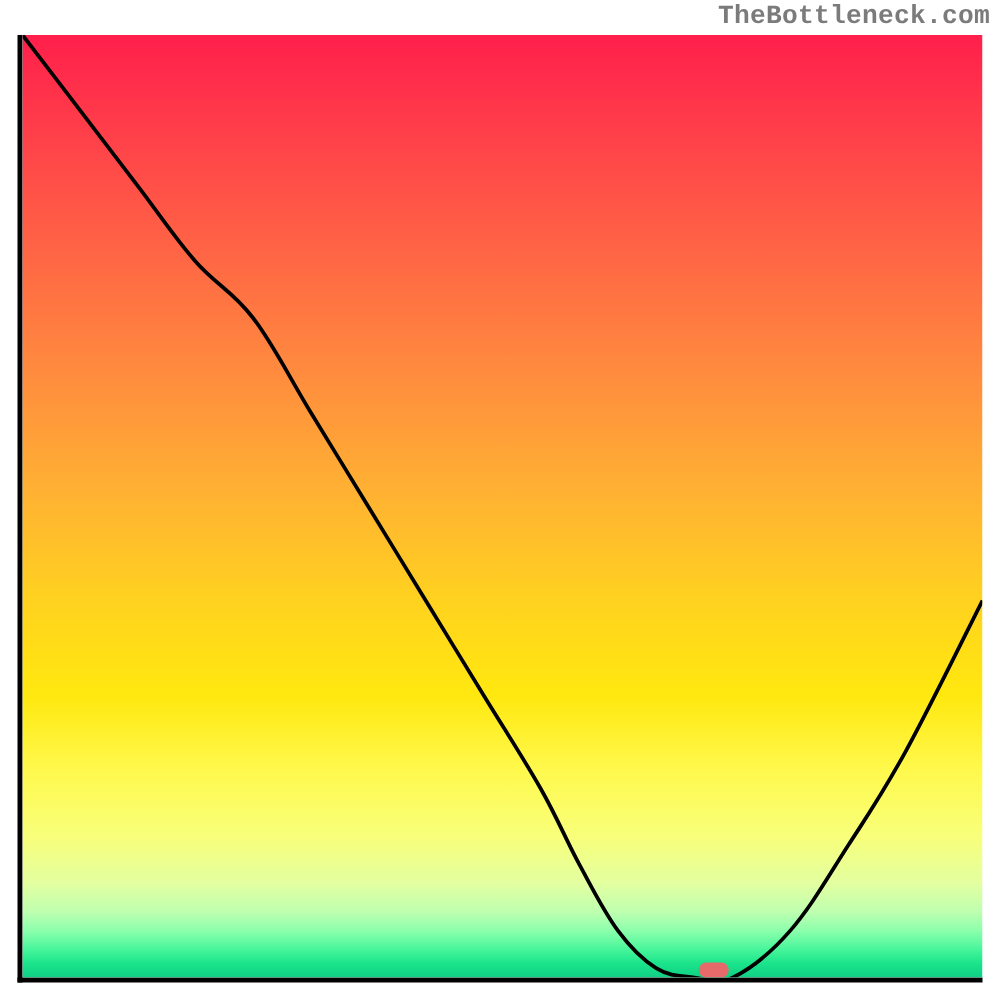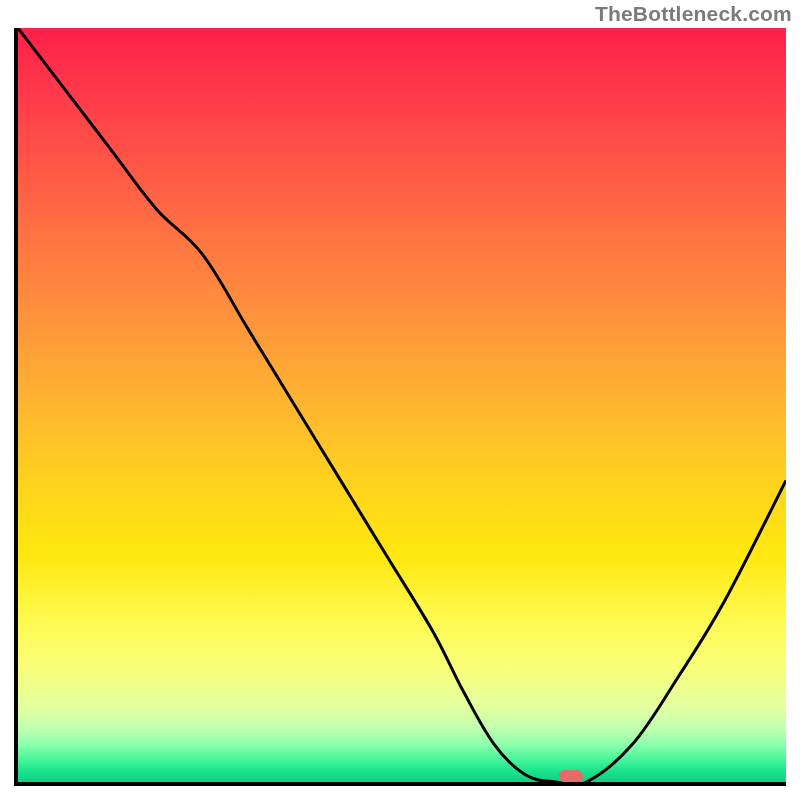"TheBottleneck.com" .container { font-family: none -> Liberation Mono, monospace }
